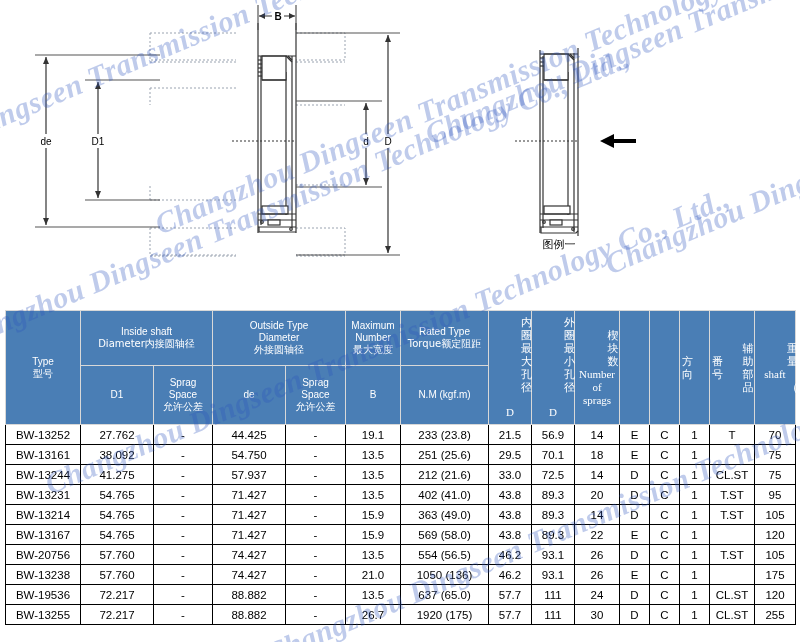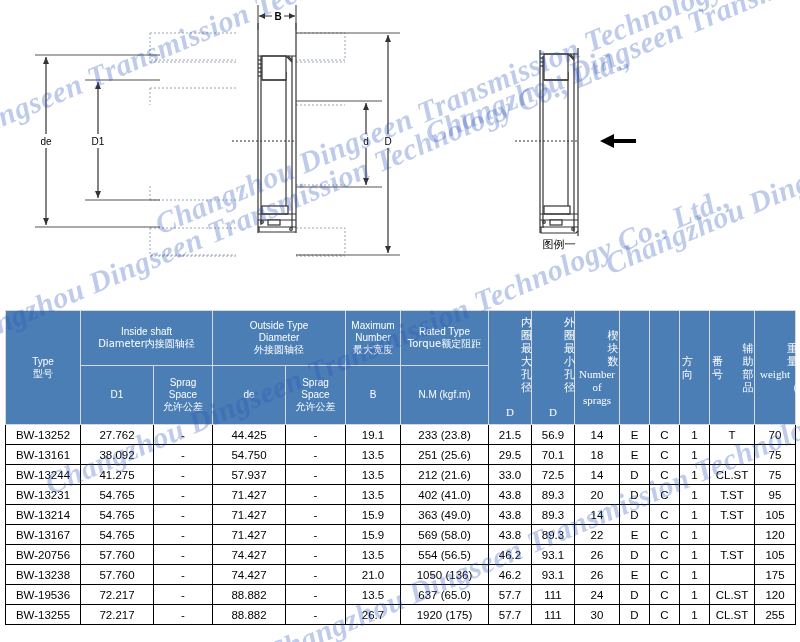"weight" div.hdr-serif { text: weight -> shaft }
